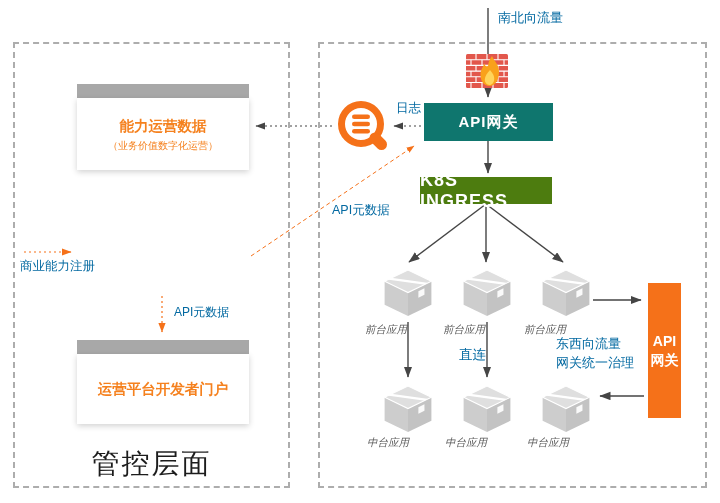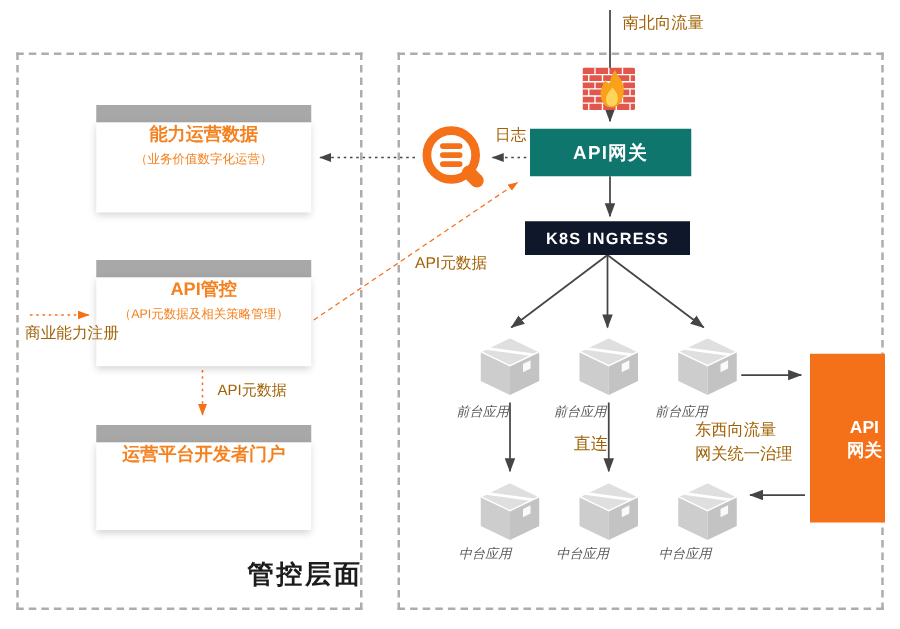"南北向流量" .lbl { color: #a16207 -> #0369a1 }
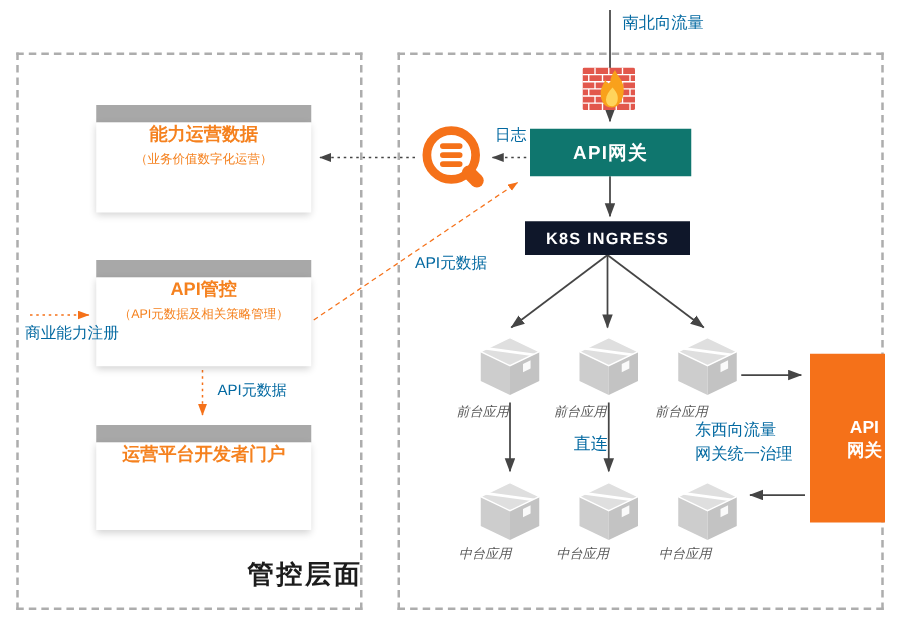"能力运营数据" .card .body { justify-content: flex-start -> center }
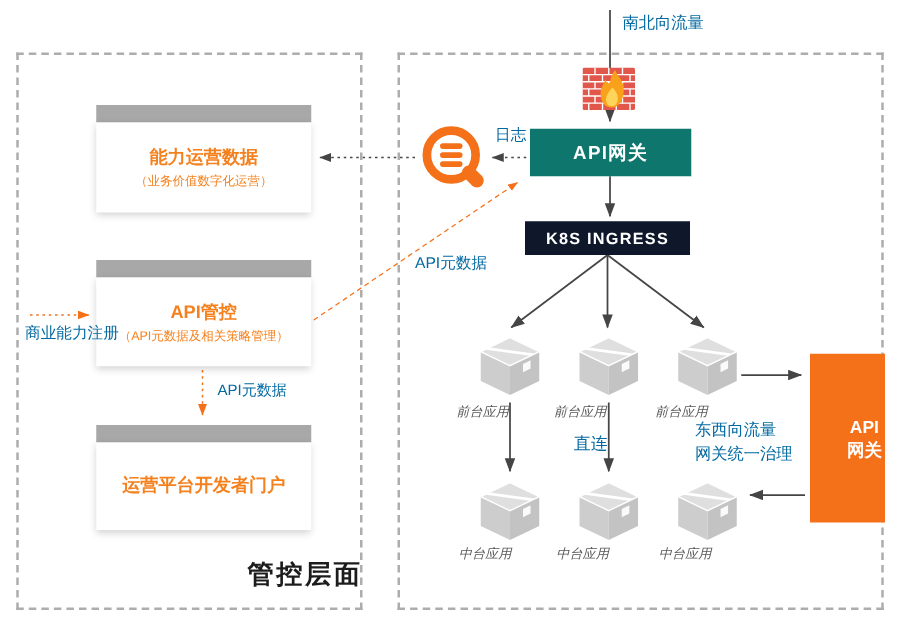"K8S INGRESS" .ingress { background: #0f172a -> #4d7c0f; font-size: 13px -> 18px }
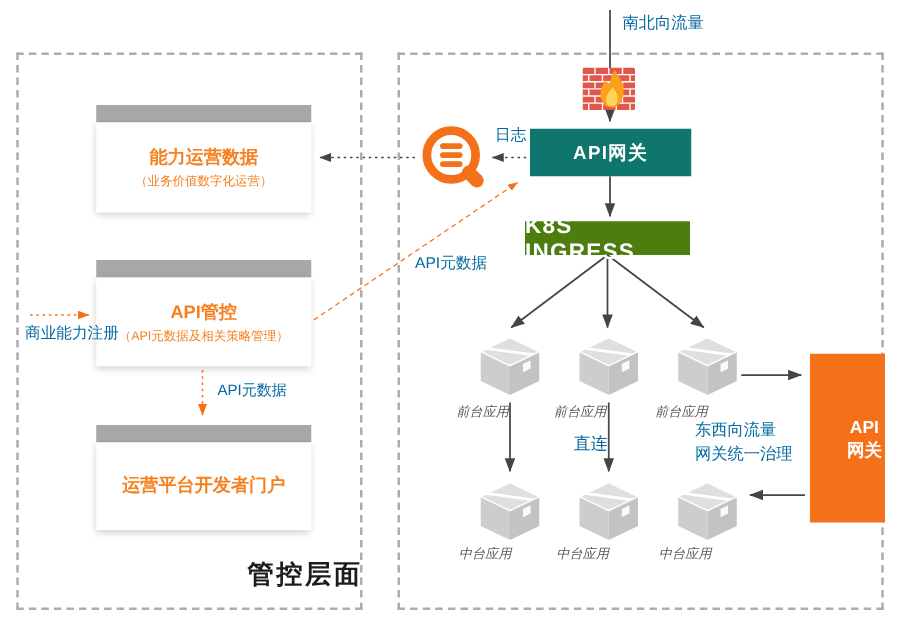"API管控" div.card { html: <div> <div></div> <div> <div>API管控</div> <div>（API元数据及相关策略管理）</div> </div> </div> -> none }
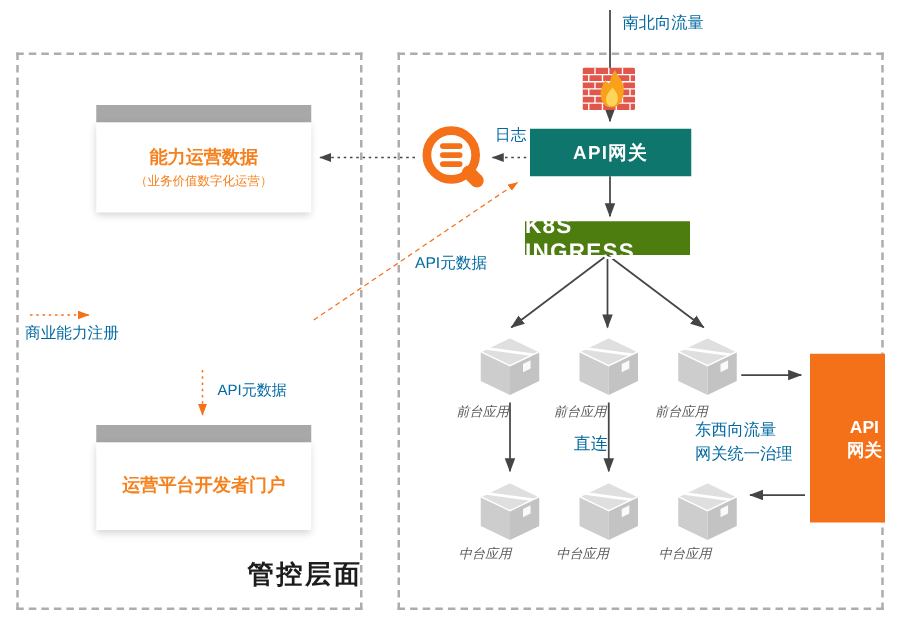"API" .gwside { padding-left: 27px -> none }
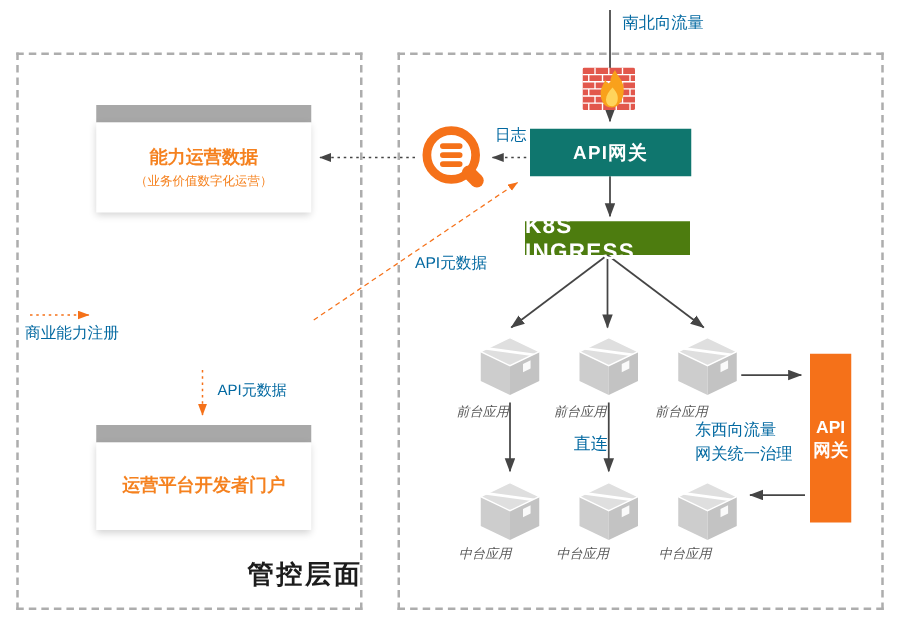"管控层面" .panel-label { font-size: 21px -> 28px; font-weight: 700 -> 400; text-align: right -> center }
